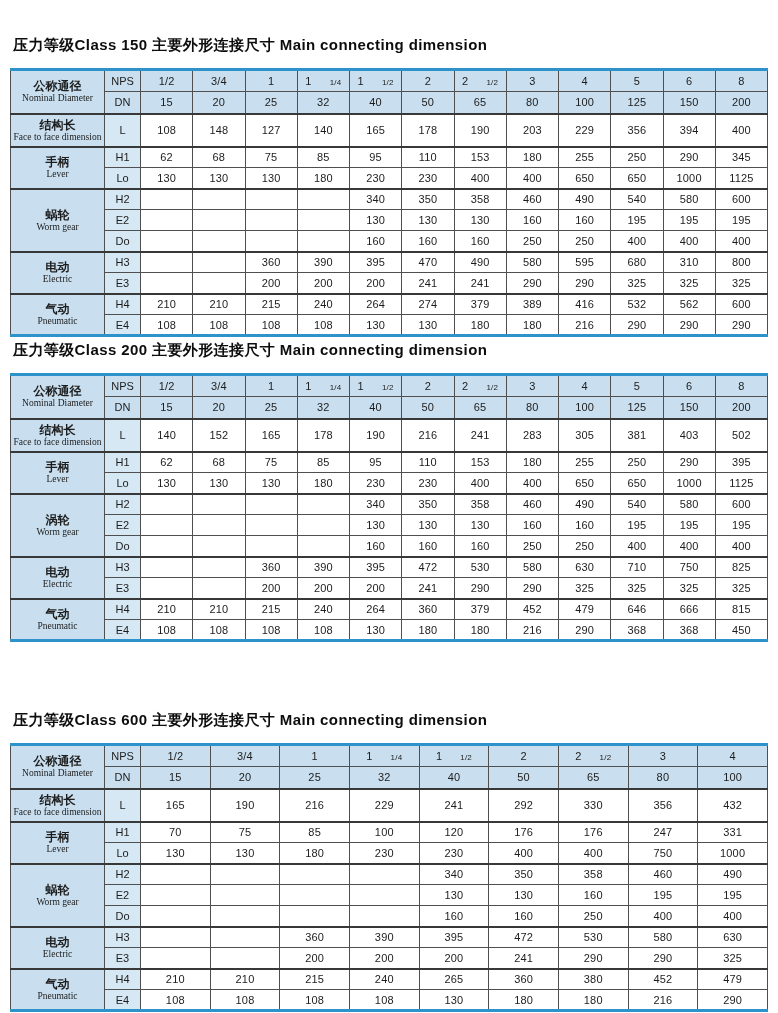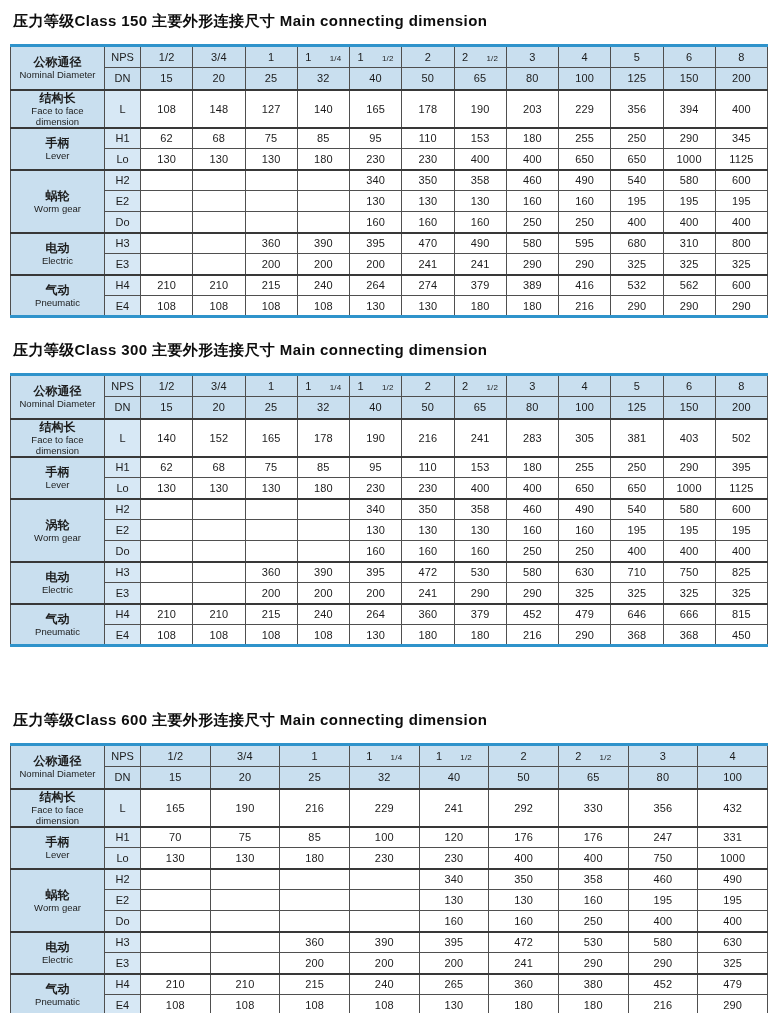"压力等级Class 150 主要外形连接尺寸 Main connecting" .sec-0 { top: 12px -> 36px }
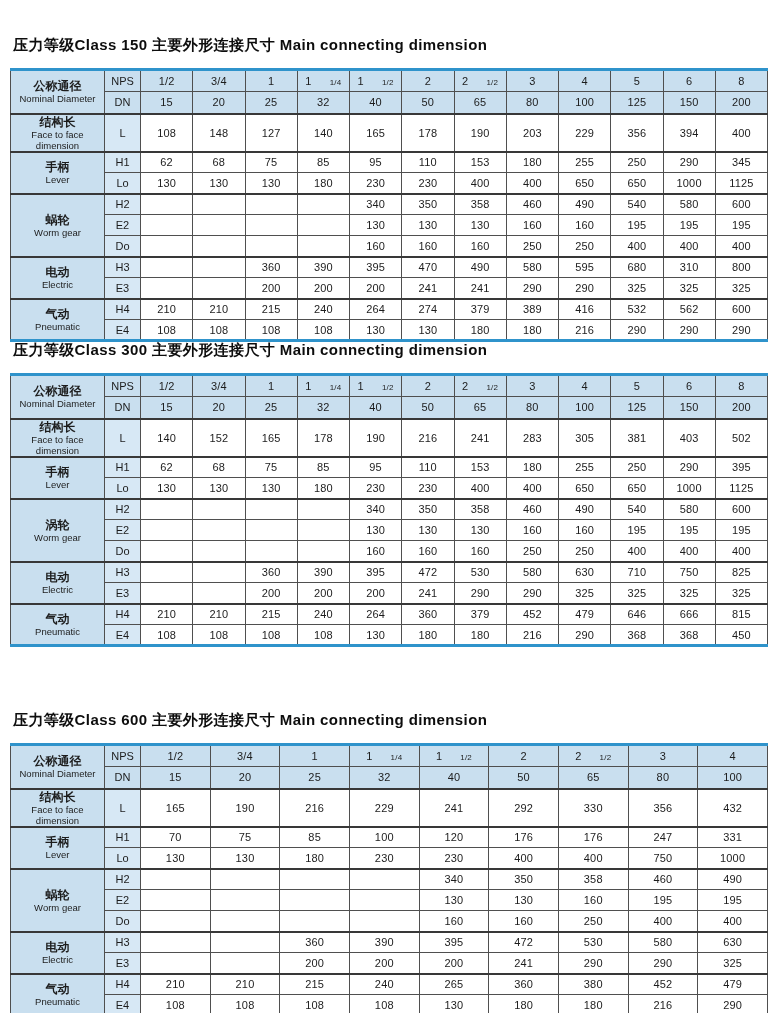"Nominal Diameter" .en { font-family: none -> Liberation Serif, serif }
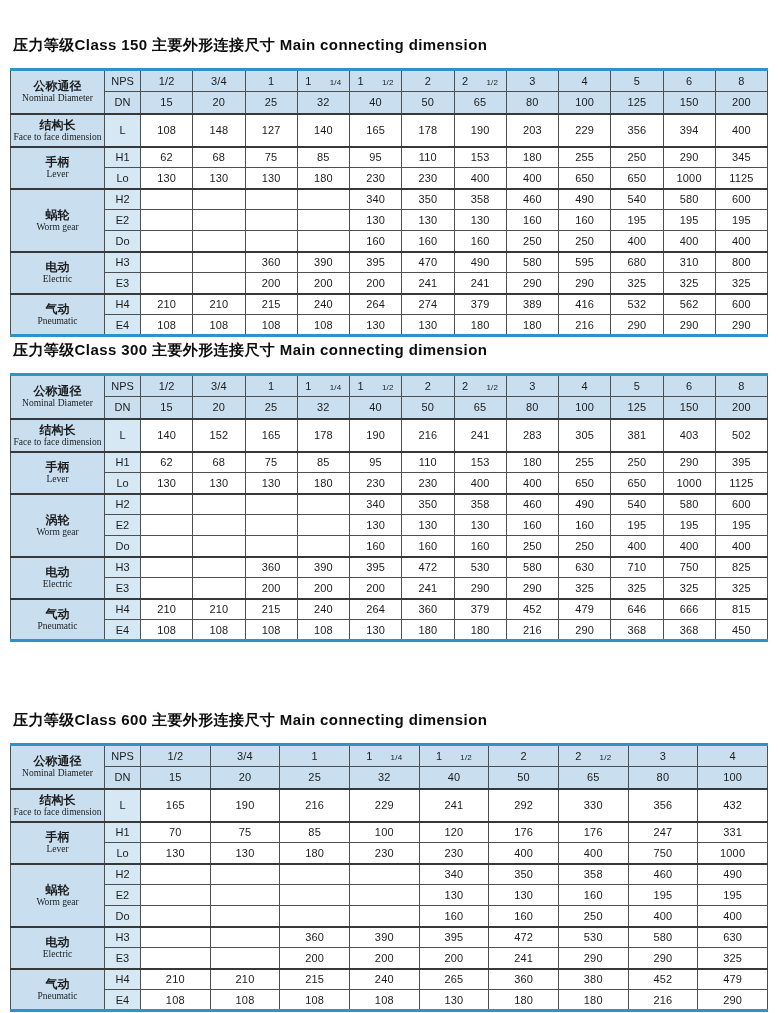"压力等级Class 300 主要外形连接尺寸 Main connecting" div.sec-title { text: 300 -> 200 }
